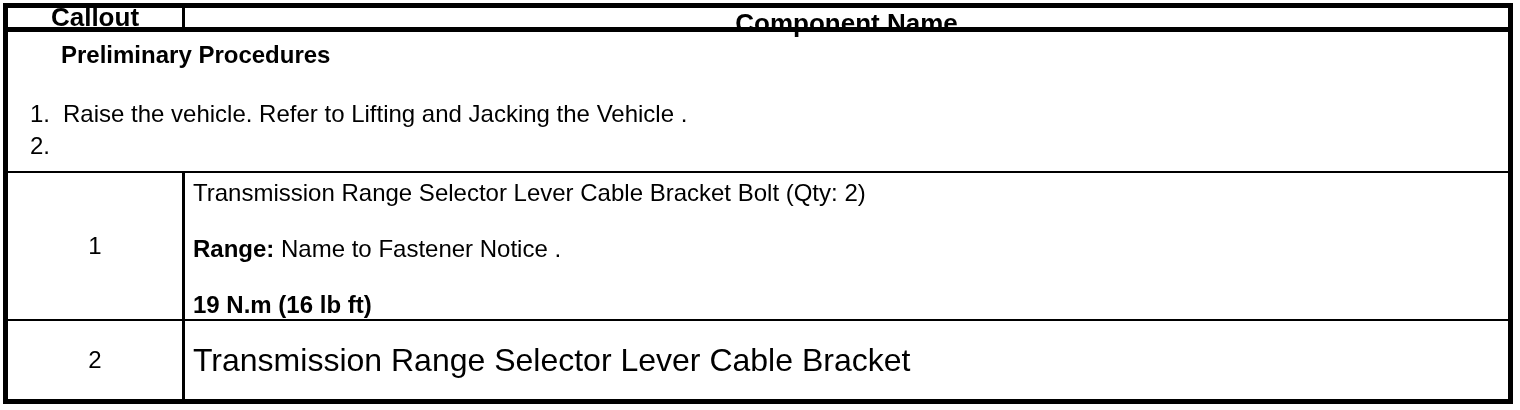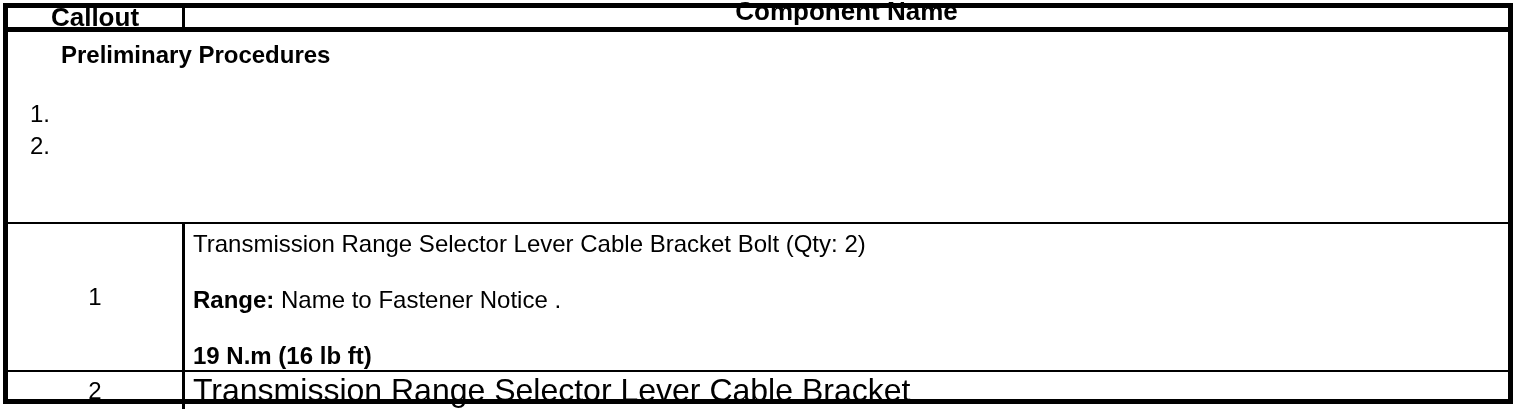"Component Name" .component-col { align-items: flex-end -> flex-start }
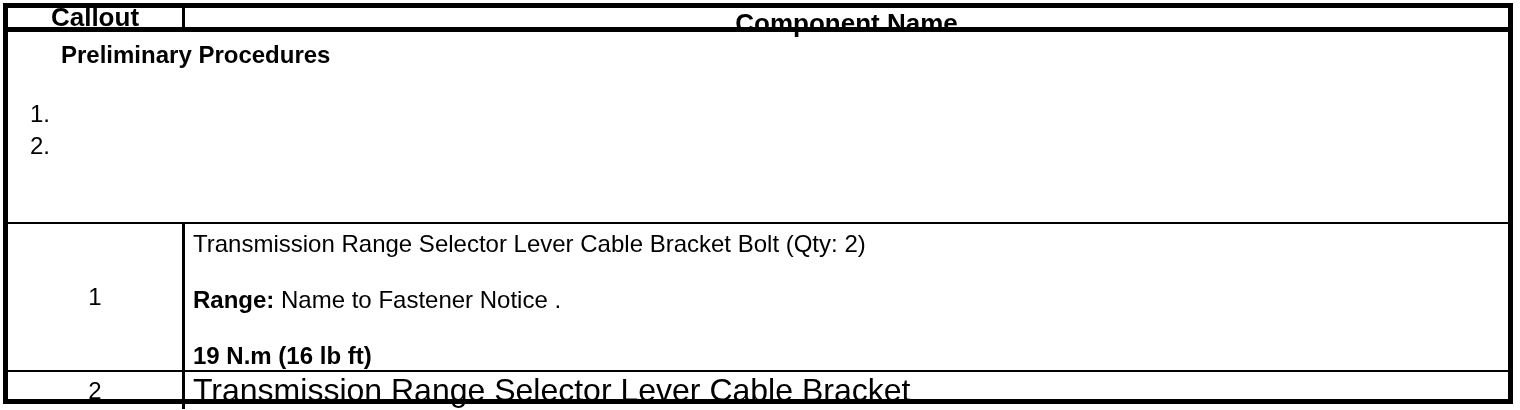"Preliminary Procedures" .prelim-row { height: 192px -> 141px }
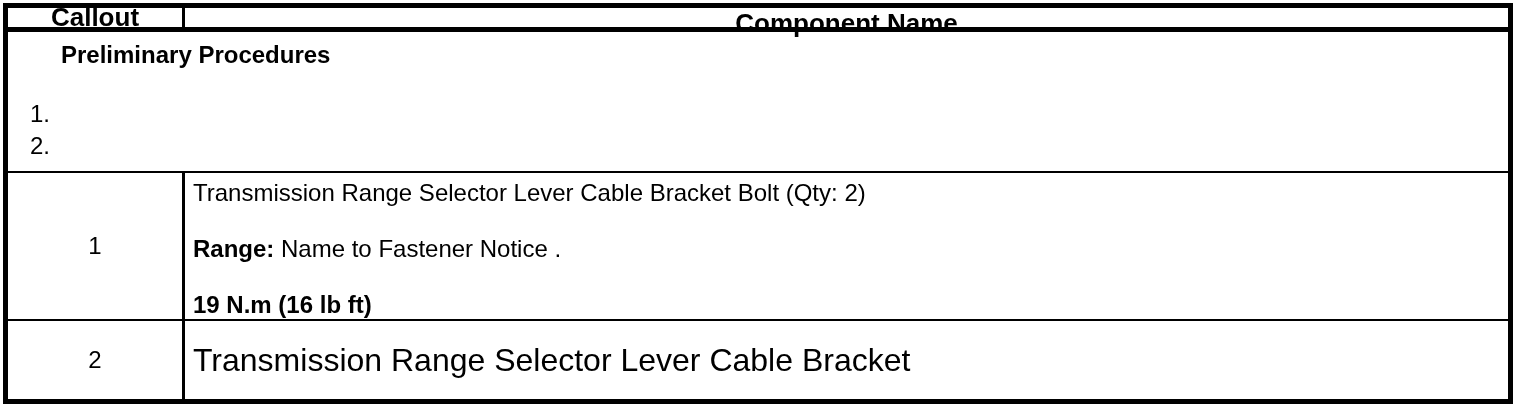"Raise the vehicle. Refer to" span.step-text { html: none -> <span>Raise the vehicle. Refer to Lifting and Jacking the Vehicle .</span> }
